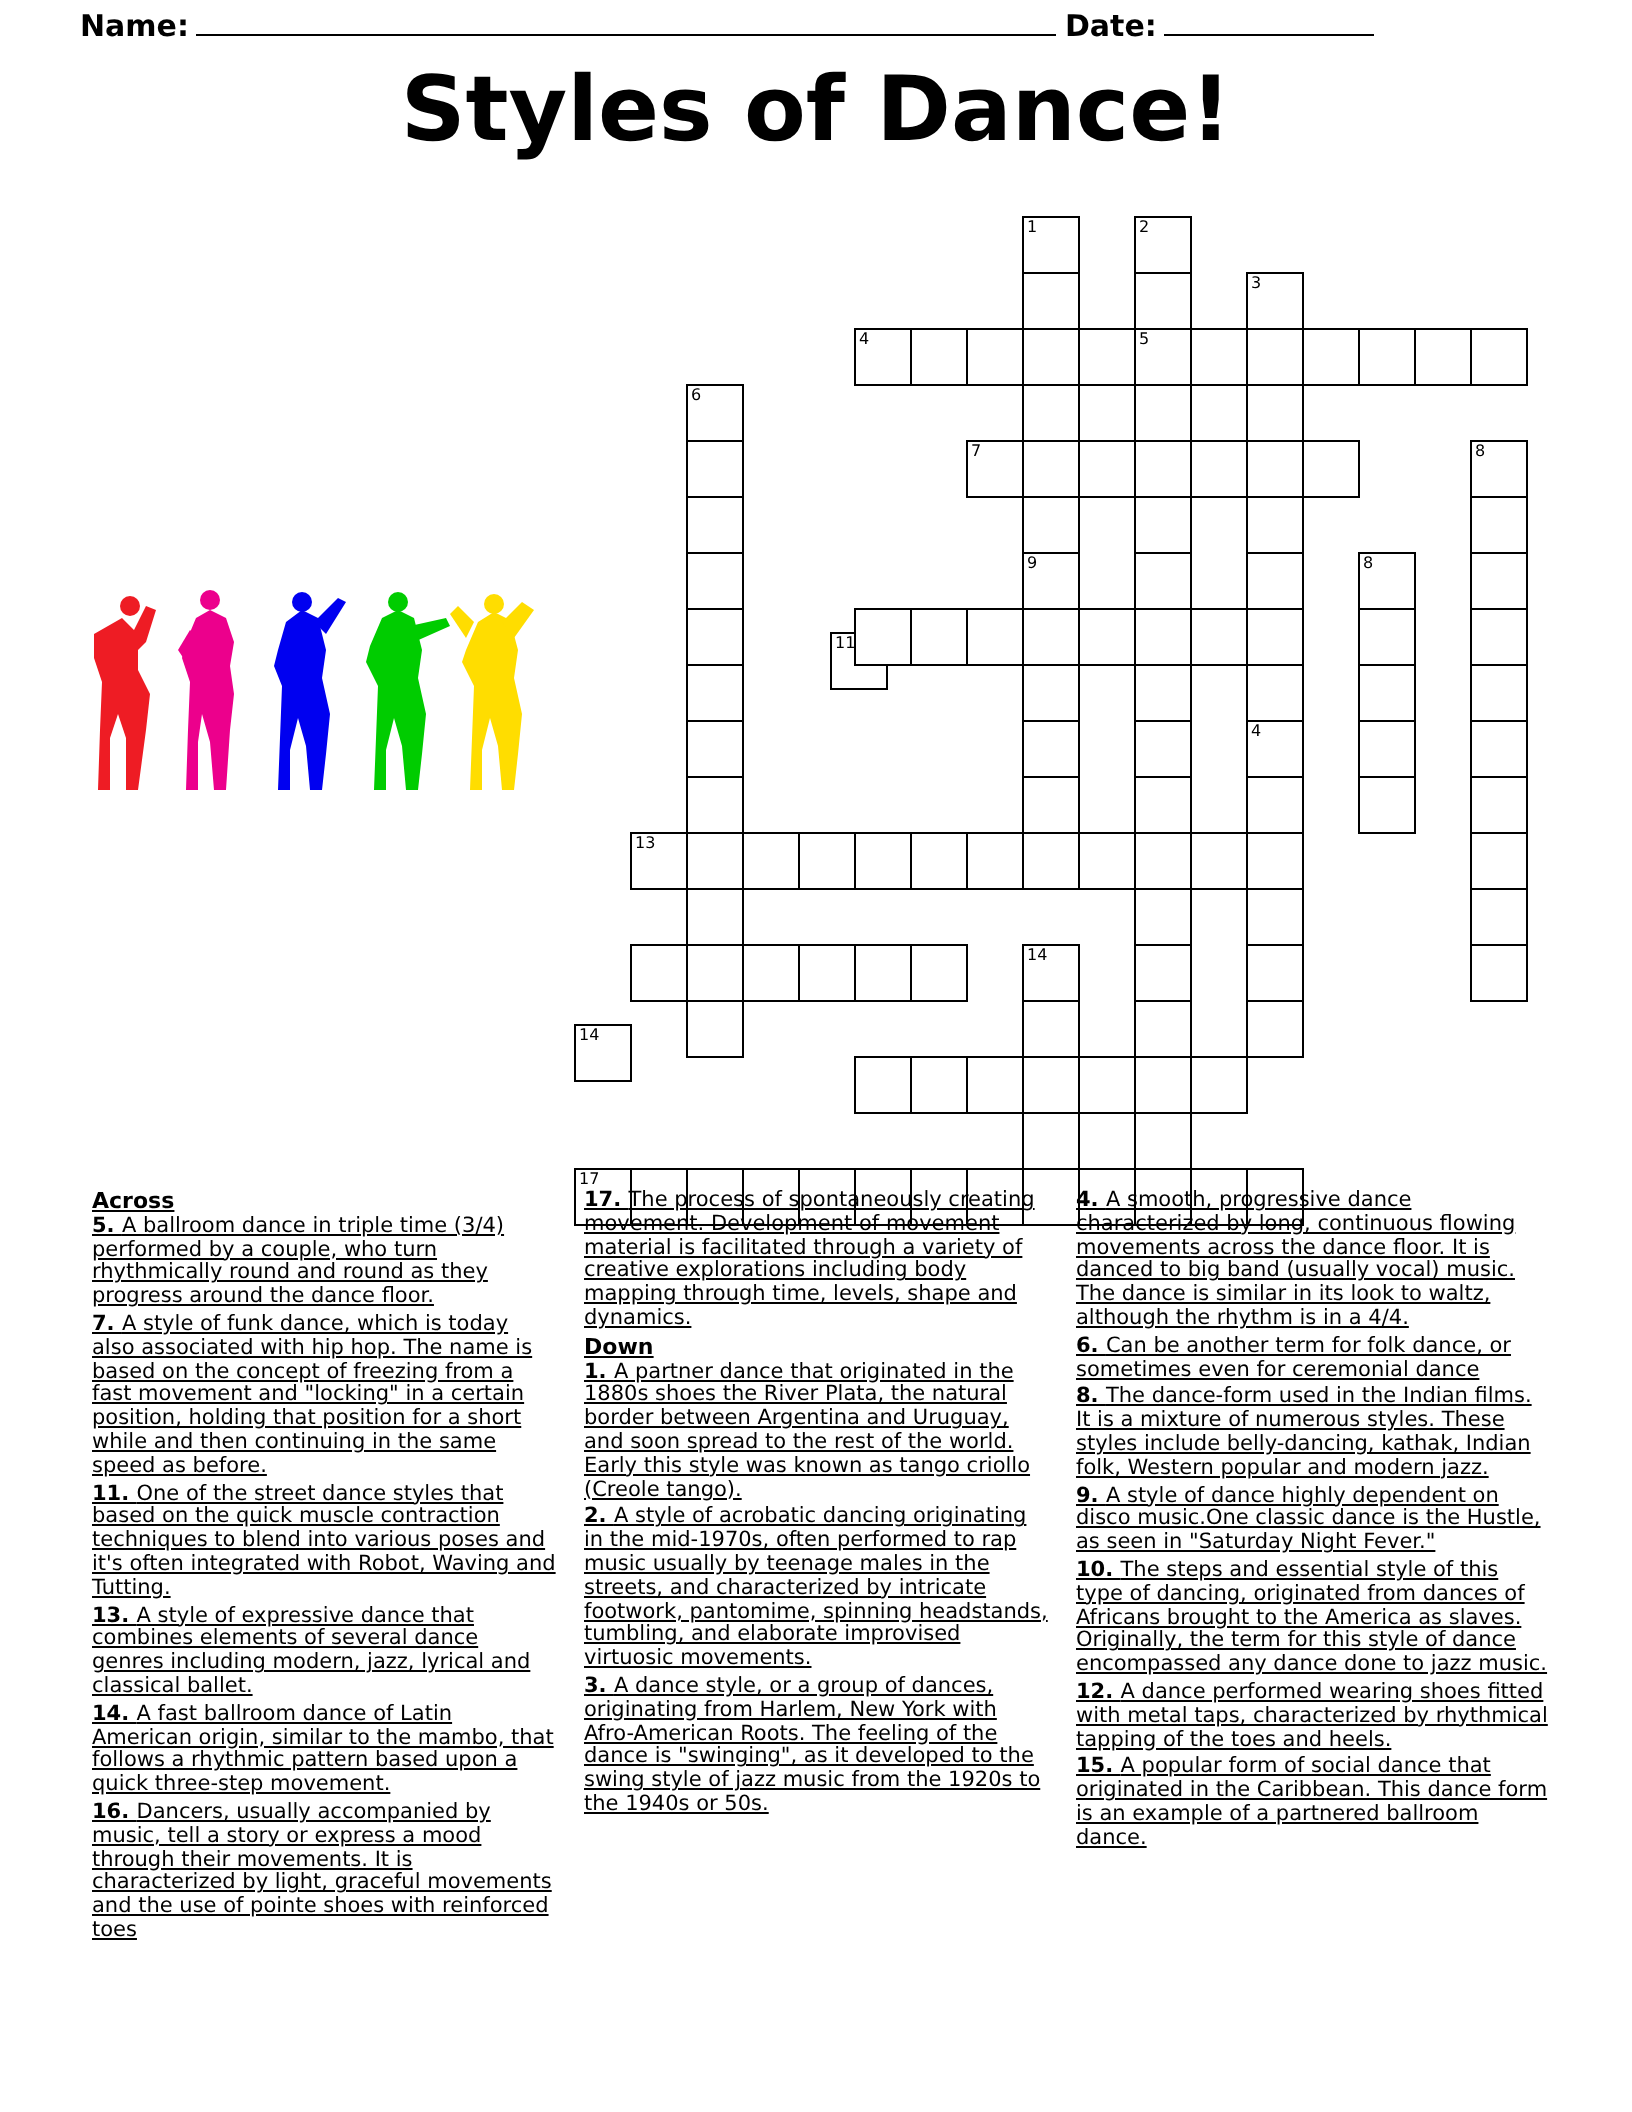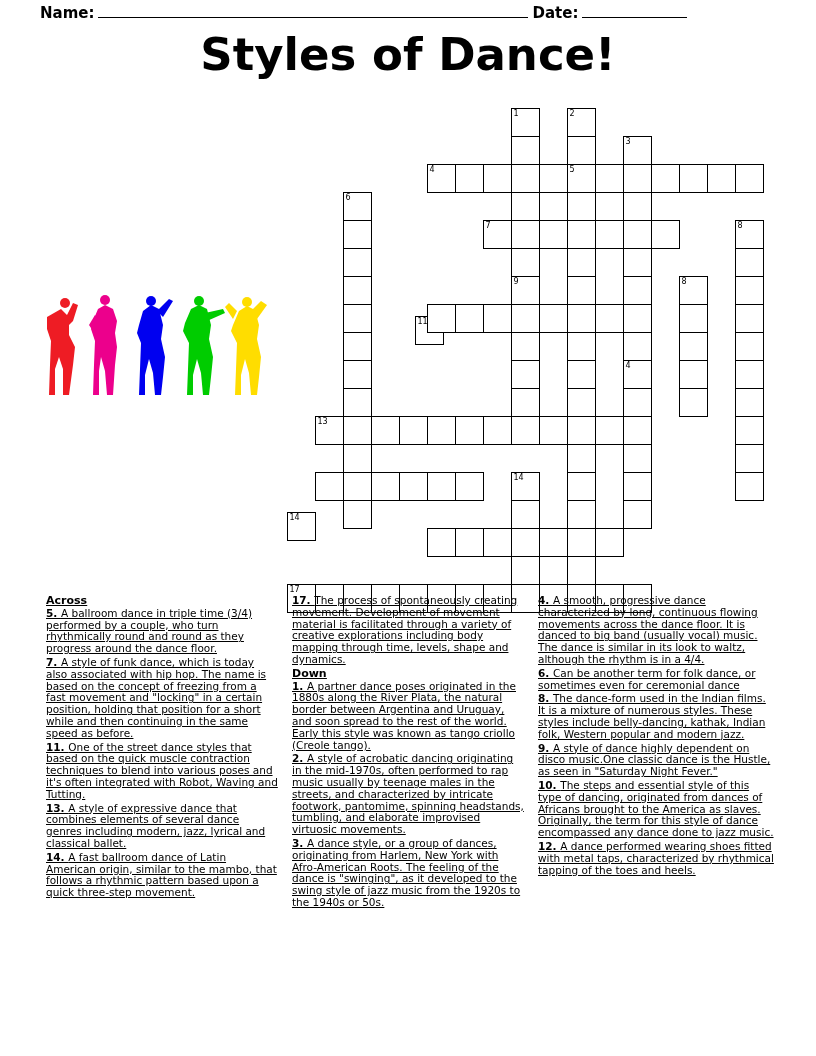"A partner dance poses originated" span { text: poses originated in the 1880s along -> that originated in the 1880s shoes }
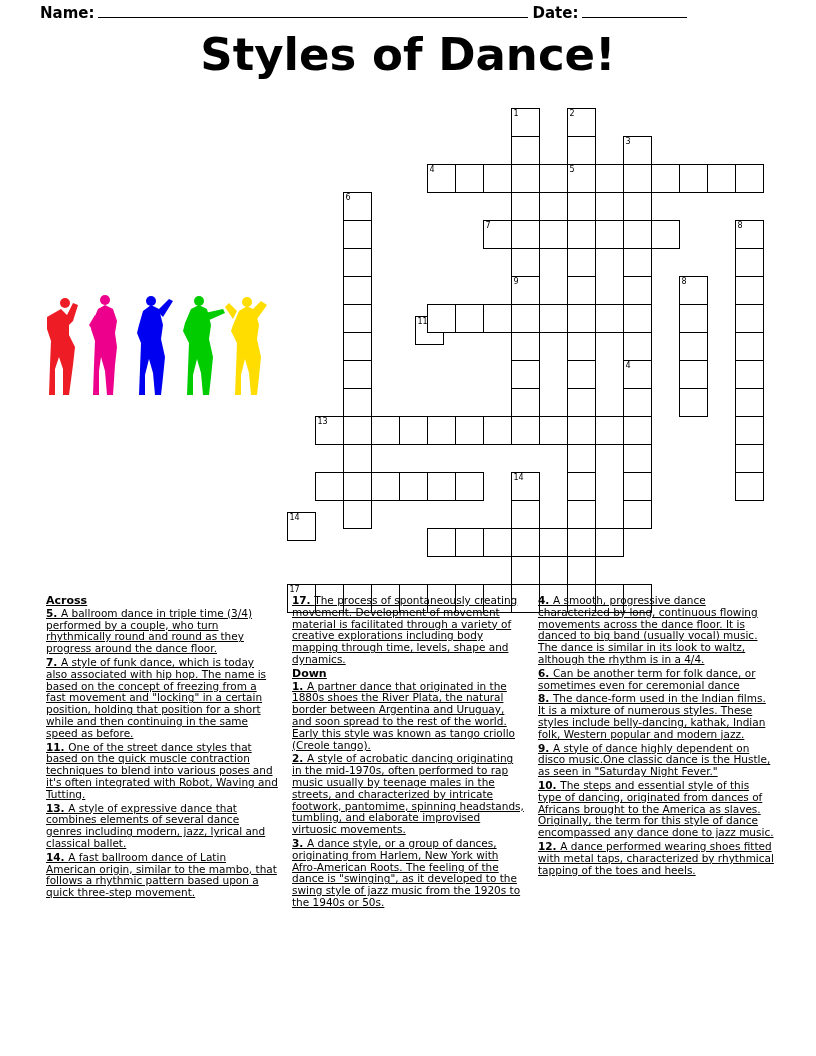"15. A popular form of" div.clue { html: none -> <div><b>15. </b><span>A popular form of social dance that originated in the Caribbean. This dance form is an example of a partnered ballroom dance.</span></div> }
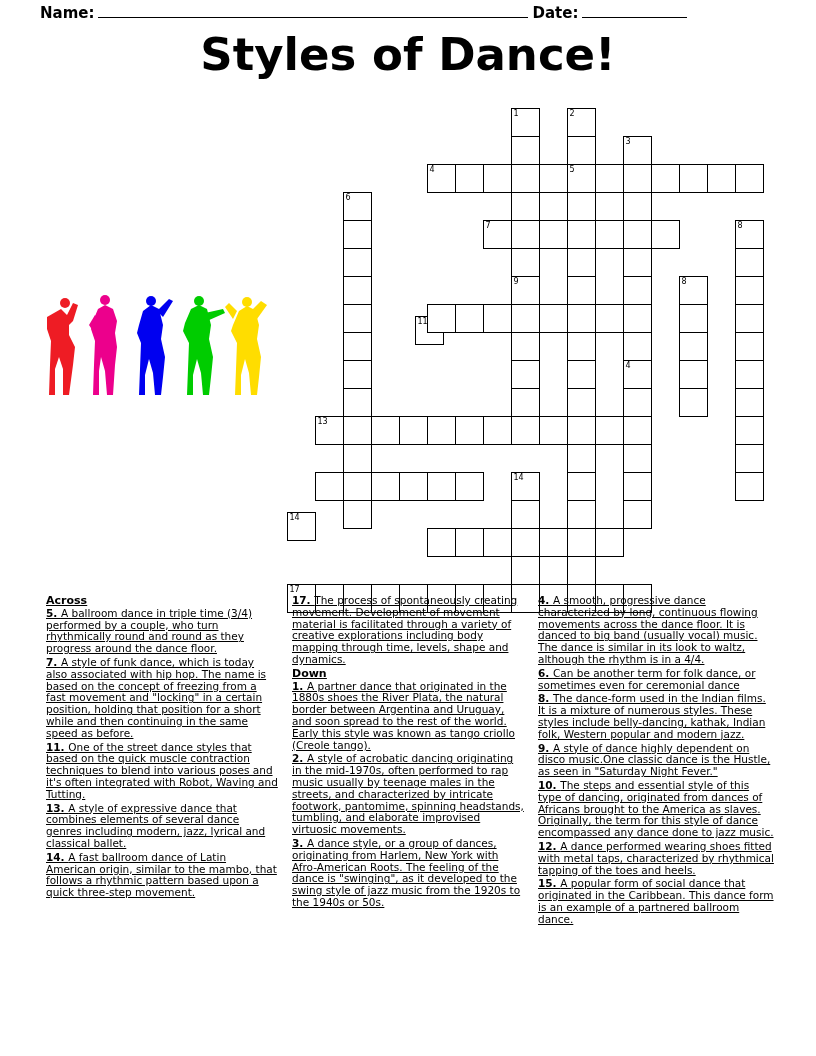"16. Dancers, usually accompanied by" div.clue { html: none -> <div><b>16. </b><span>Dancers, usually accompanied by music, tell a story or express a mood through their movements. It is characterized by light, graceful movements and the use of pointe shoes with reinforced toes</span></div> }
